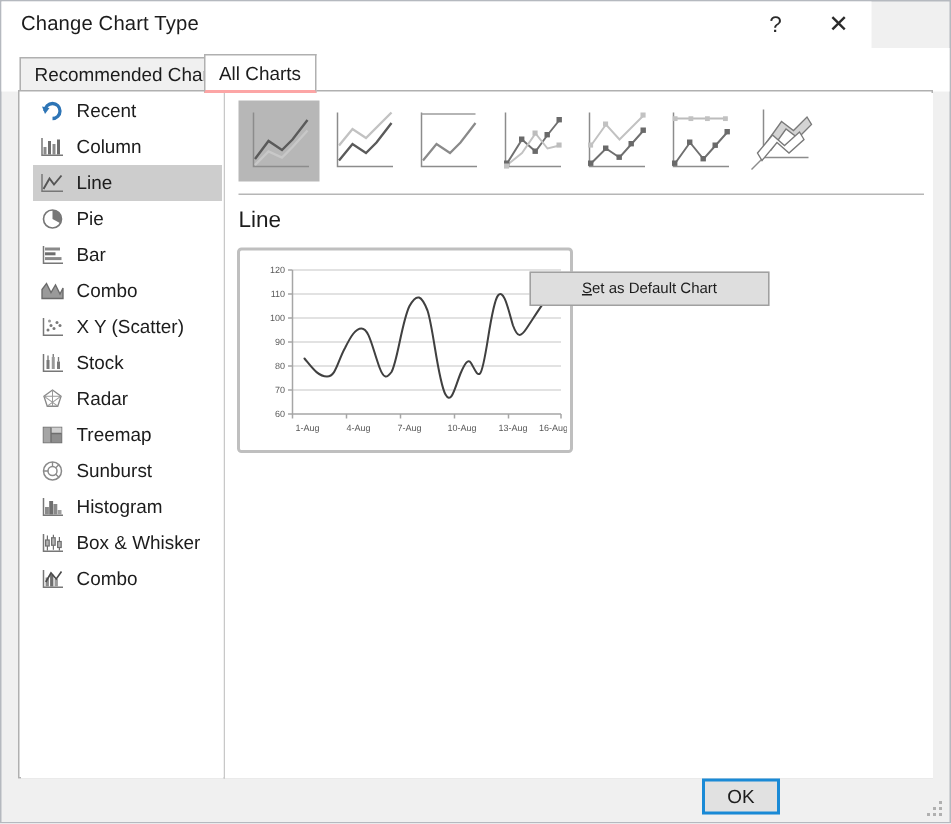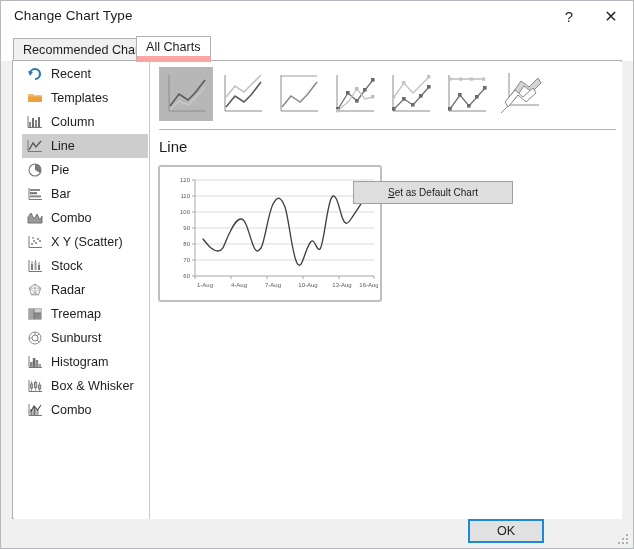"Change Chart Type" #titlebar { width: 632px -> 580px }
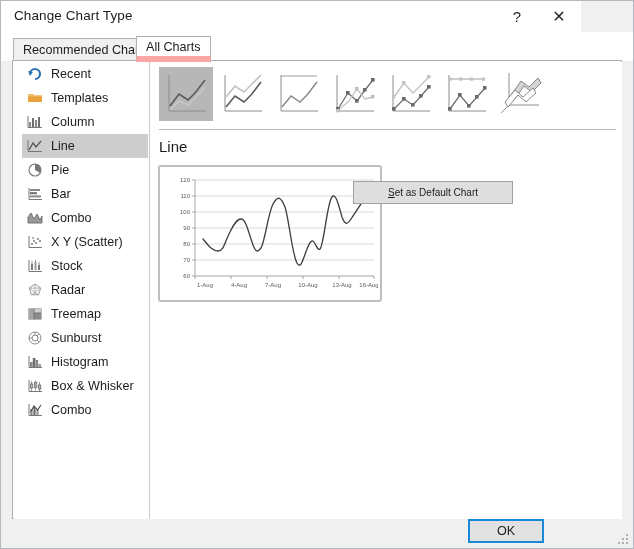"All Charts" .tab.active { border-bottom: 6px solid #fca5a5 -> 2px solid #fca5a5 }
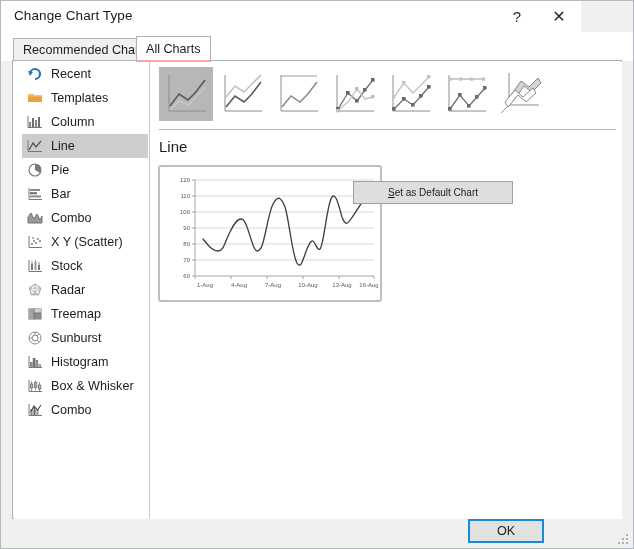"Templates" div.side-item { html: <div> <span> <svg> <path></path> <path></path> </svg> </span> <span>Templates</span> </div> -> none }
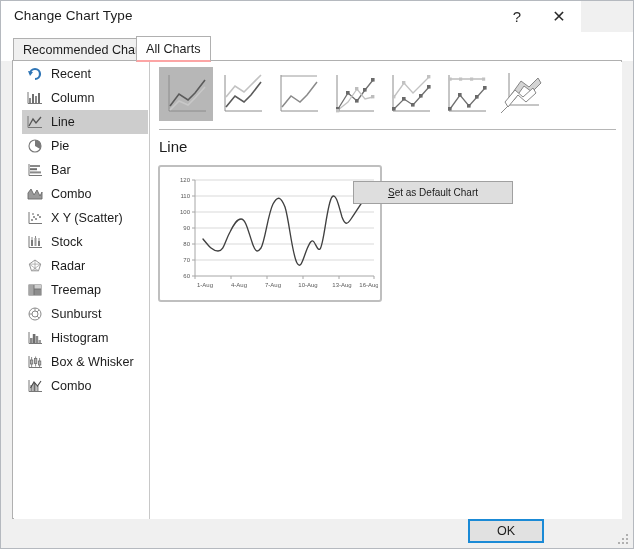"OK" .footbtn { width: 76px -> 52px }
